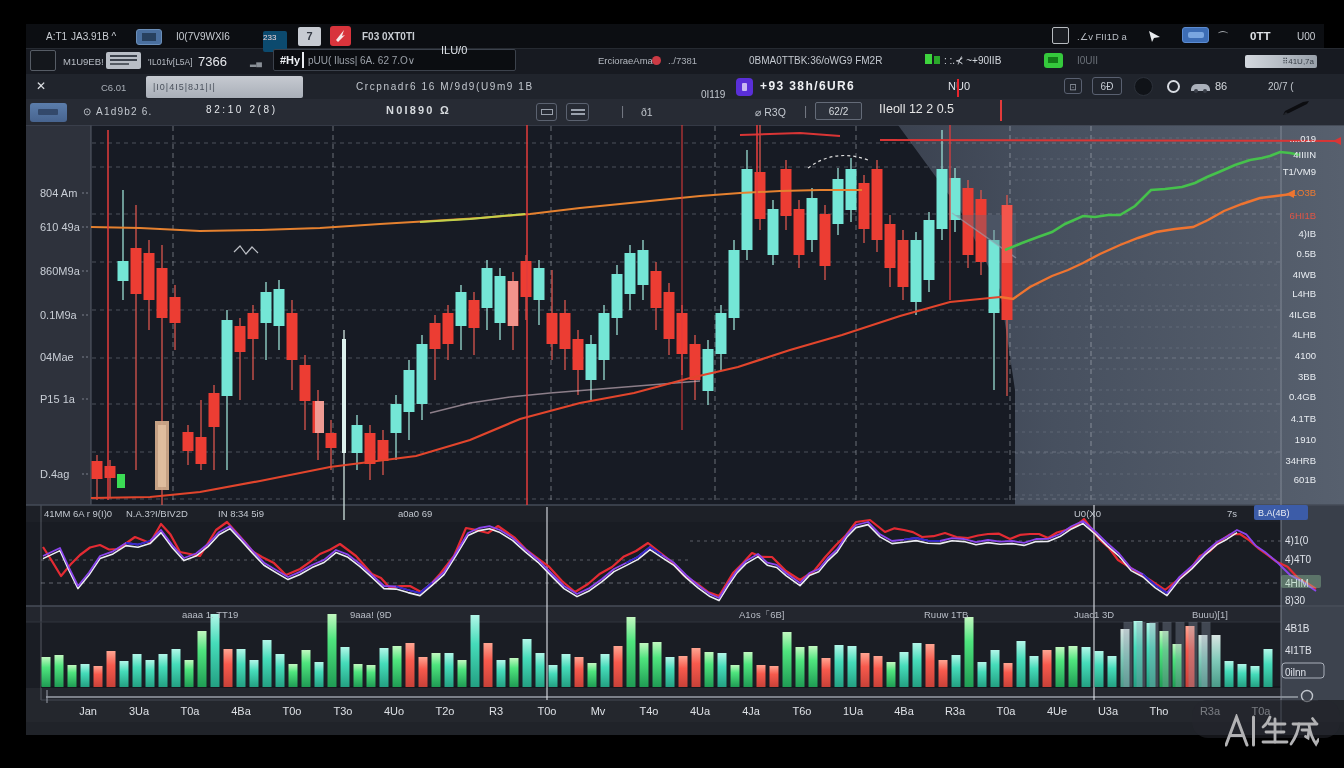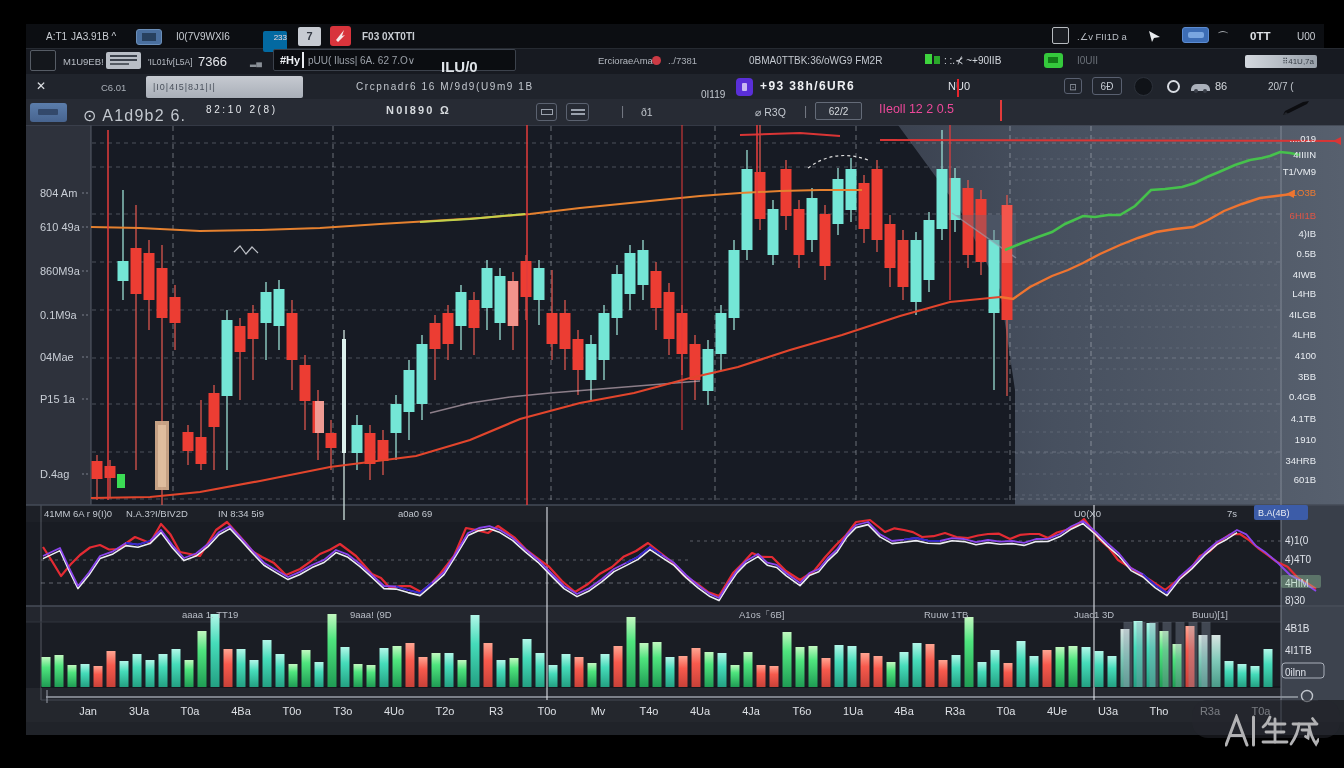"233" div.a { background: #0369a1 -> #0c4a6e; text-align: right -> left }
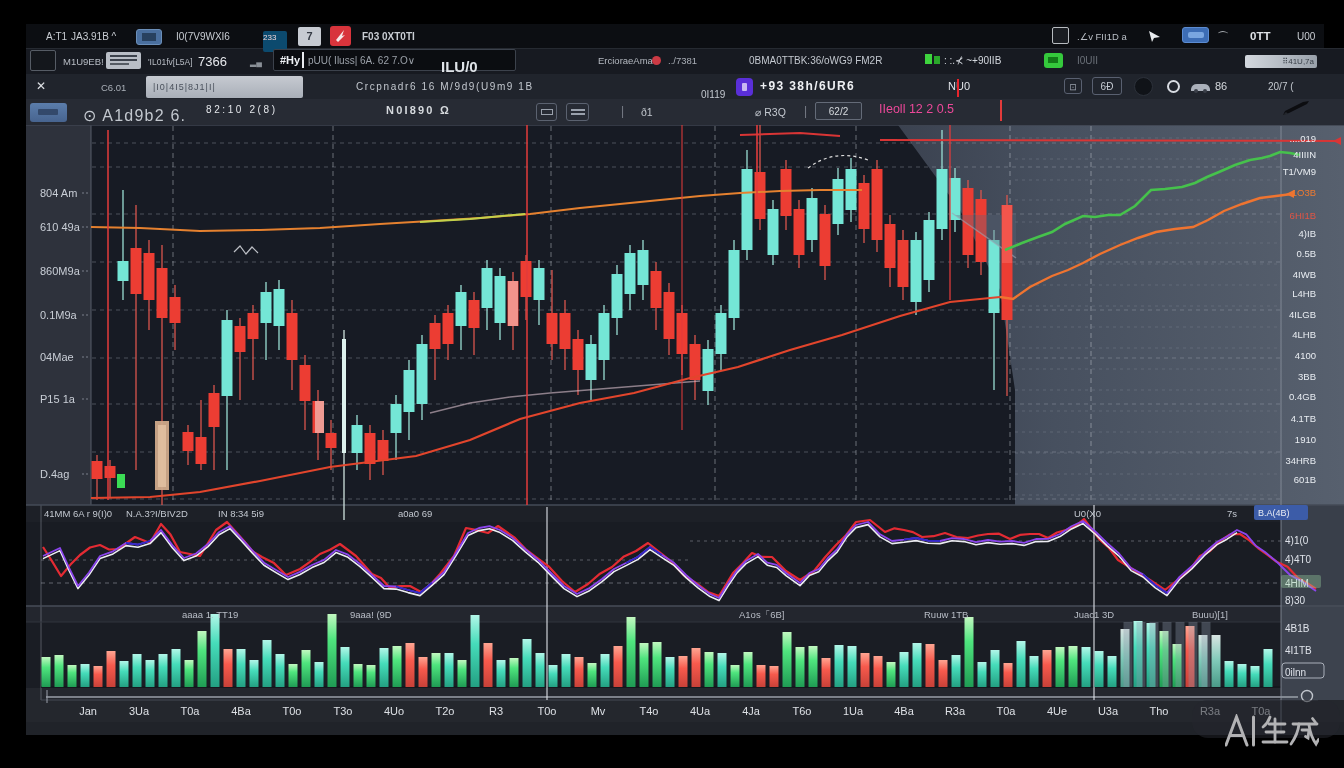"ILU/0" div.t { font-size: 15px -> 11px; font-weight: bold -> normal; top: 58px -> 44px }
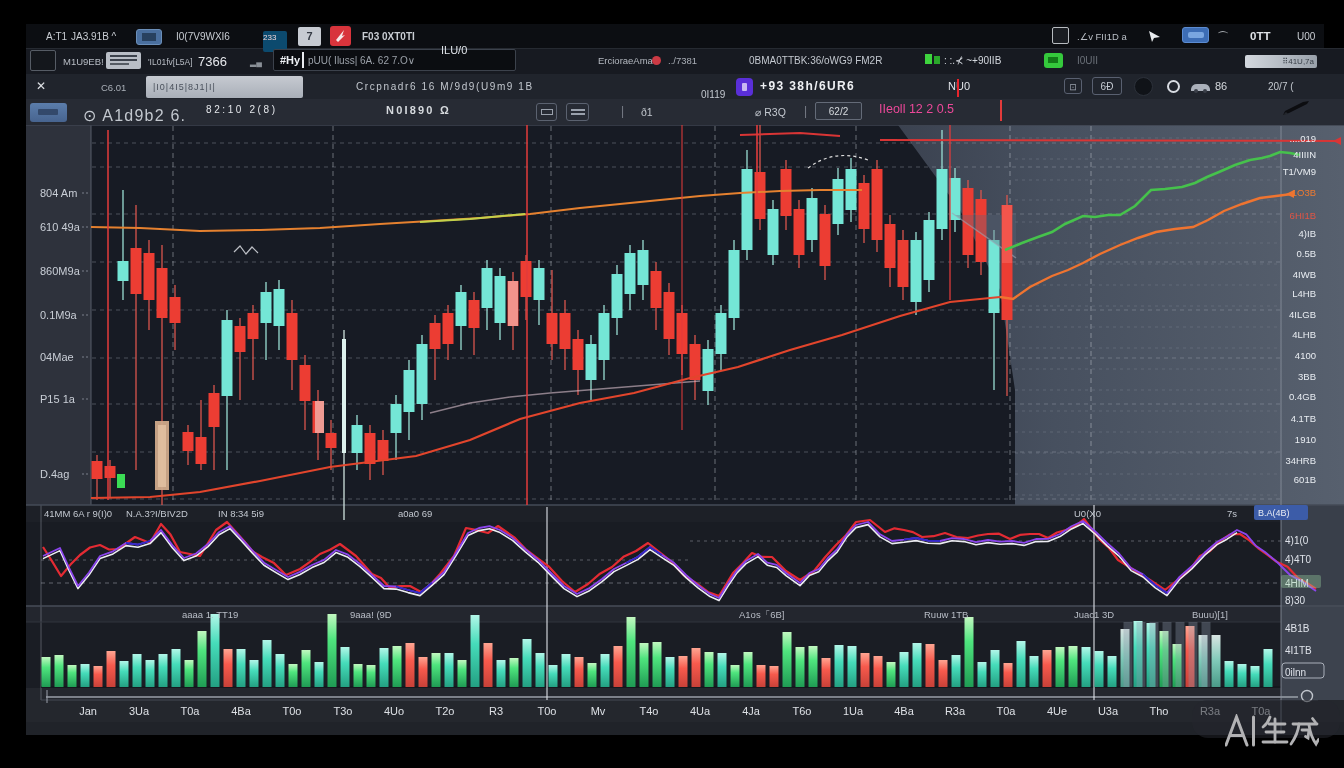"⊙ A1d9b2 6." div.t { font-size: 16px -> 10px }
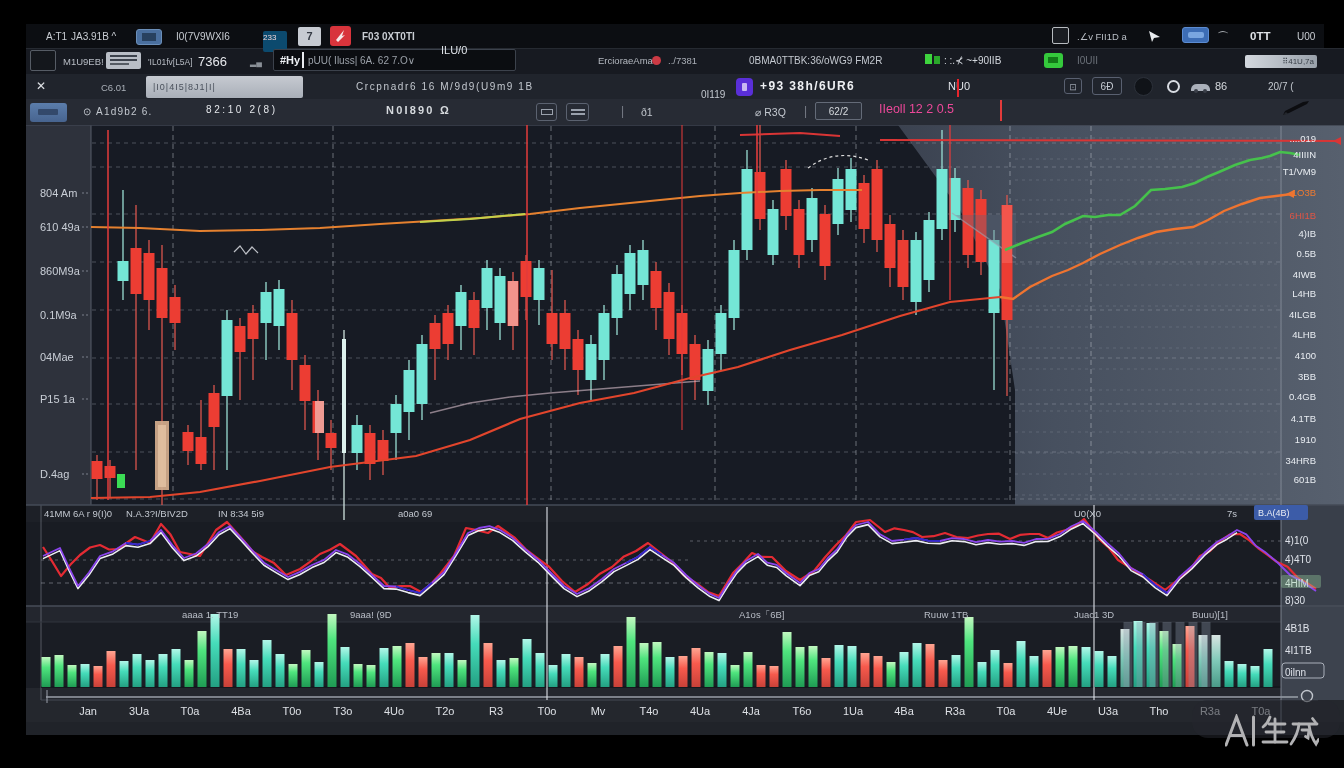"IIeoll 12 2 0.5" div.t { color: #ec4899 -> #e5e5e5 }
